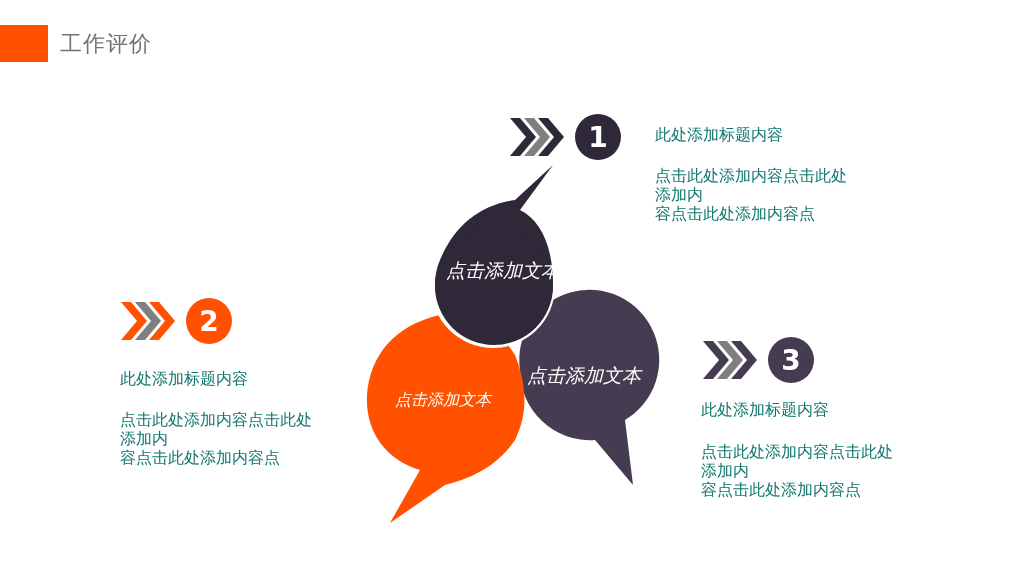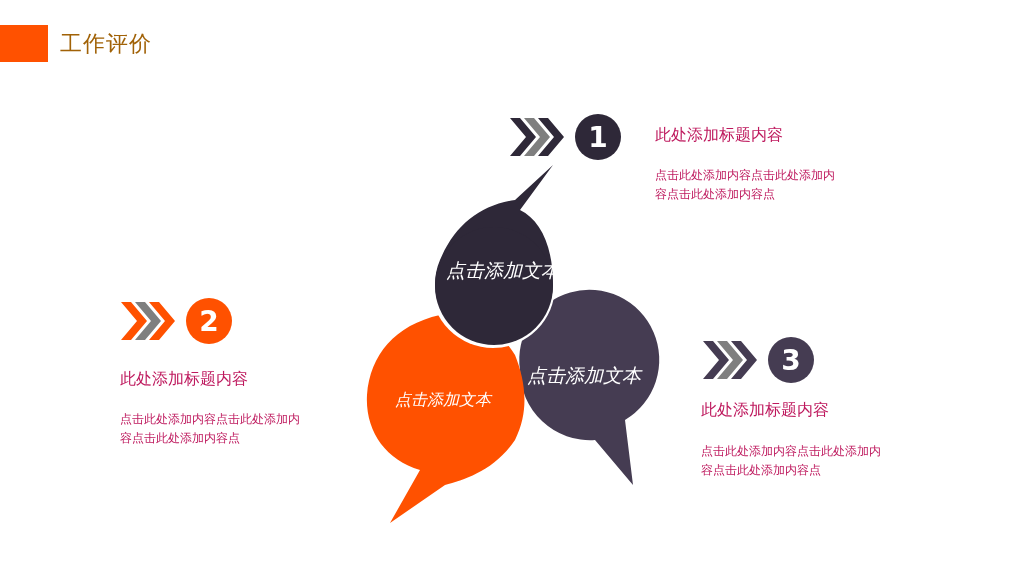"工作评价" .header-title { color: #a16207 -> #737373 }
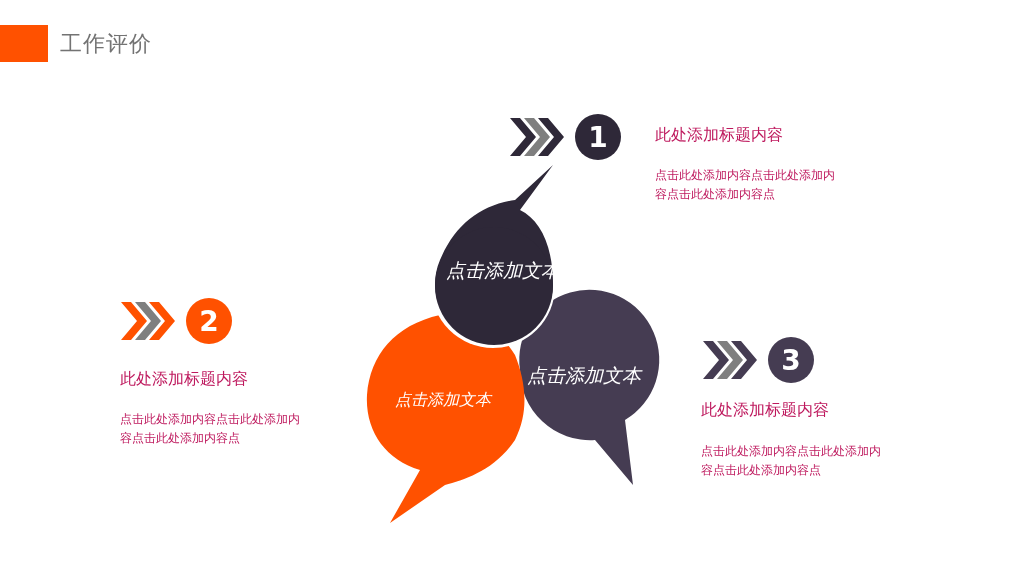"此处添加标题内容" .item-title { color: #be185d -> #0f766e }
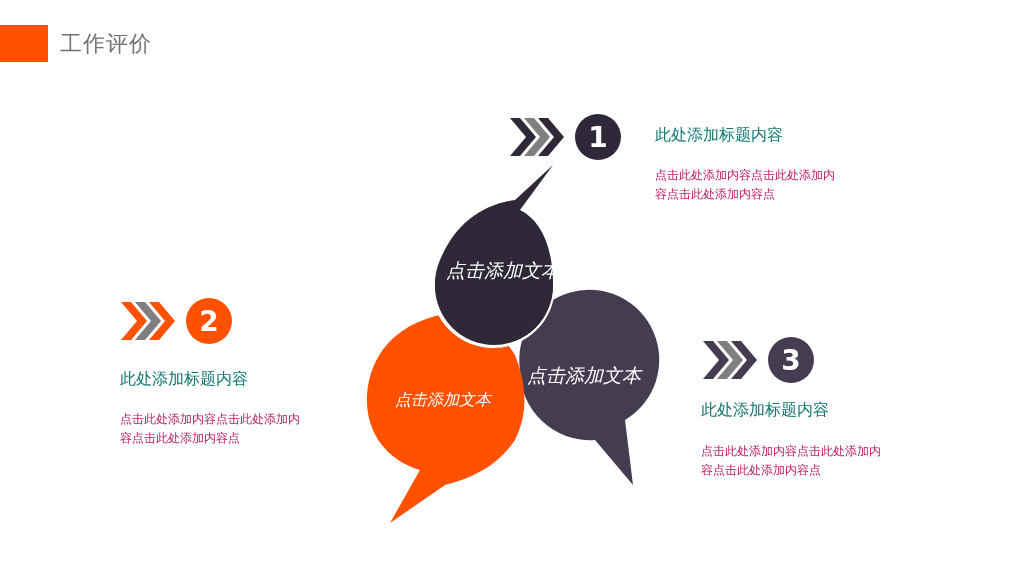"点击此处添加内容点击此处添加内" .item-desc { color: #be185d -> #0f766e; font-size: 12px -> 16px }
